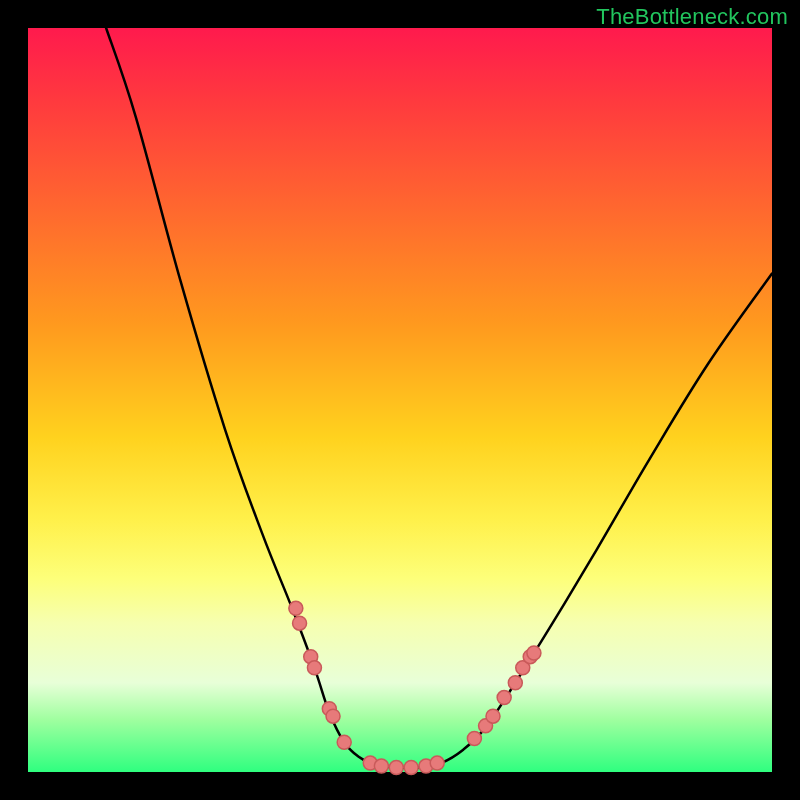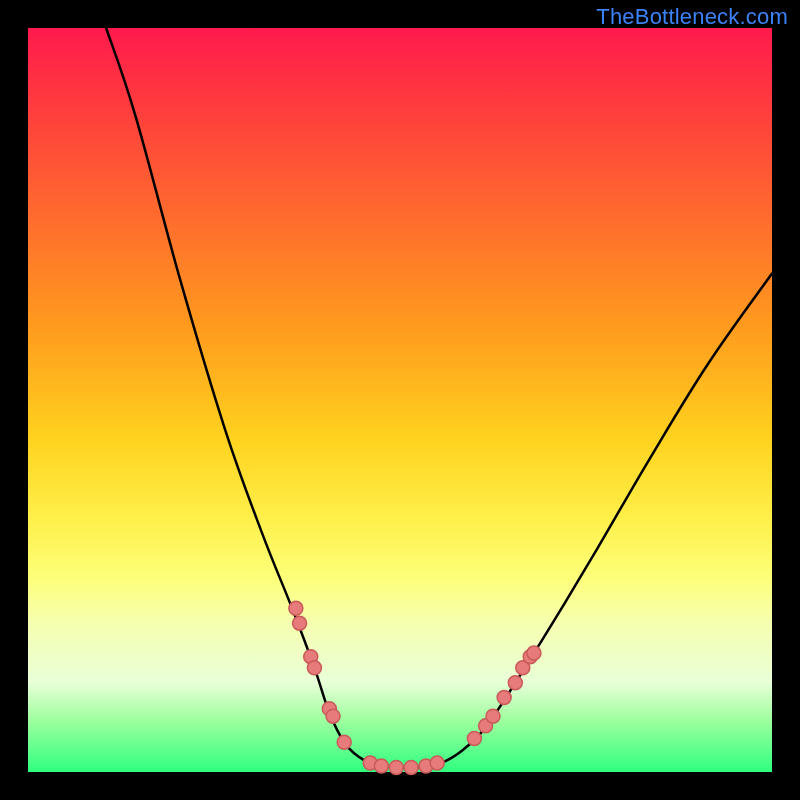"TheBottleneck.com" .watermark { color: #3b82f6 -> #22c55e }
